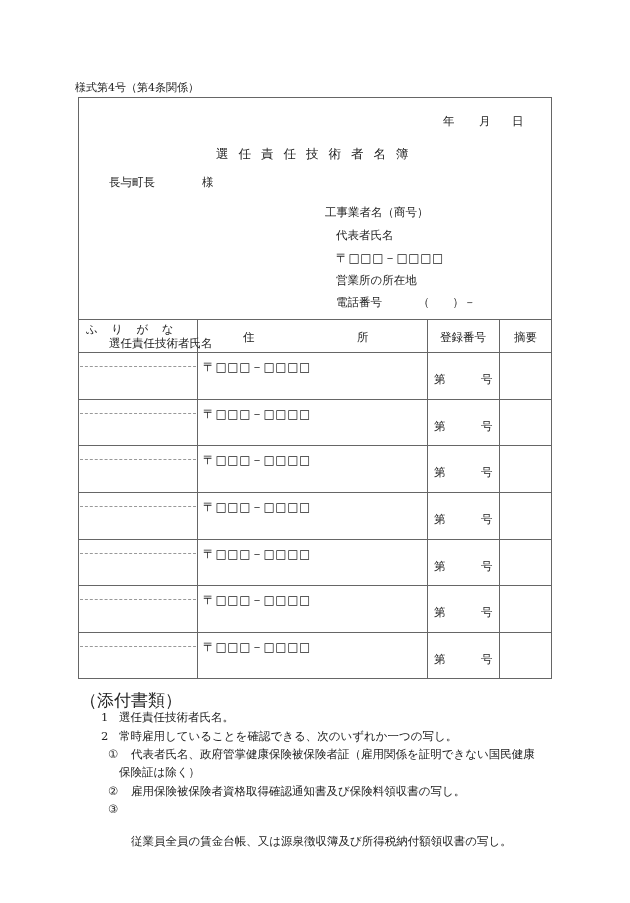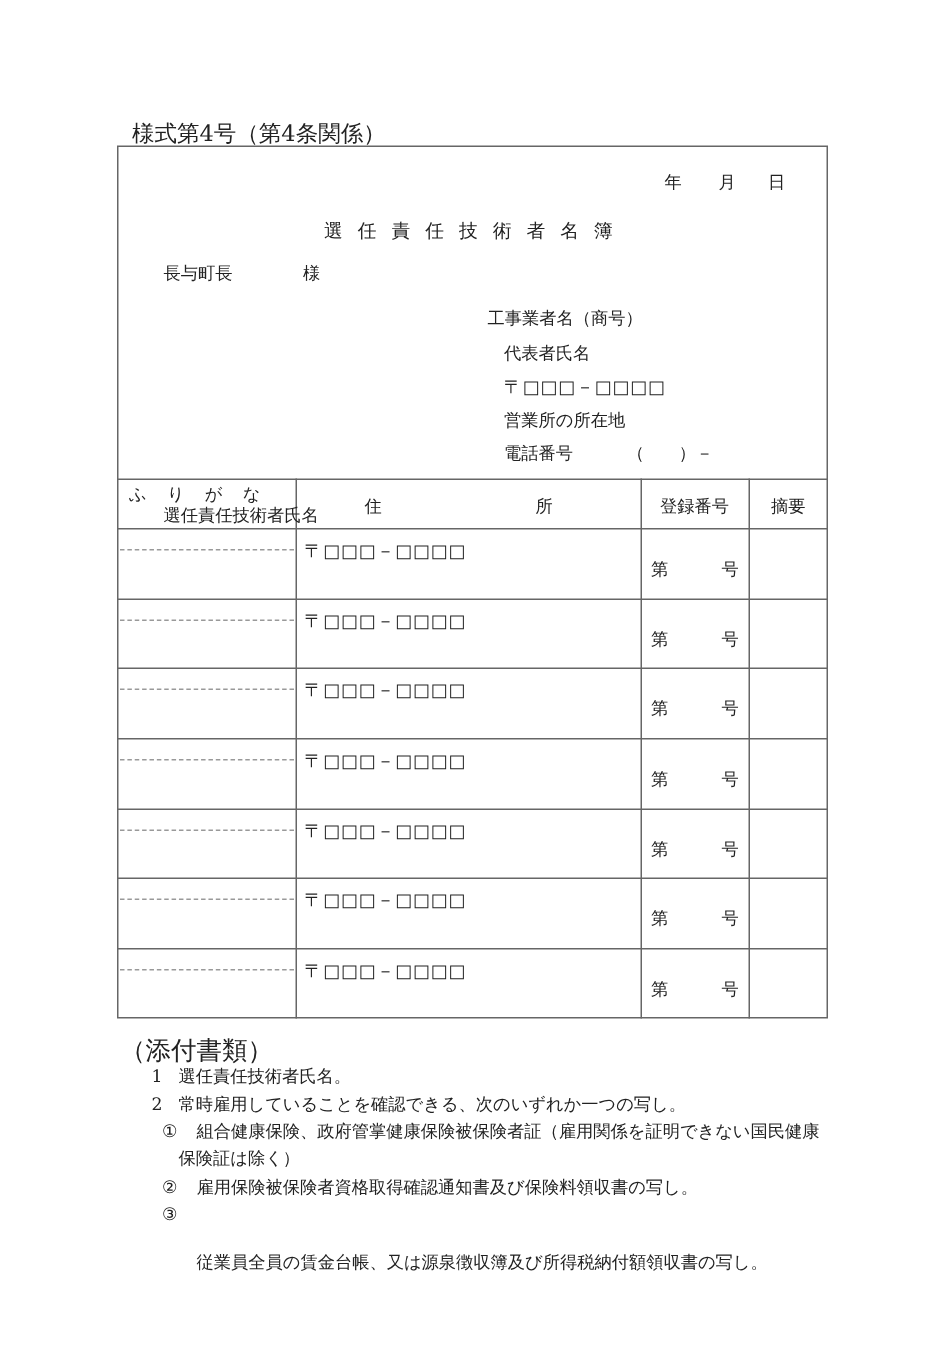"様式第4号（第4条関係）" .form-label { font-size: 15px -> 11px; left: 88px -> 75px }
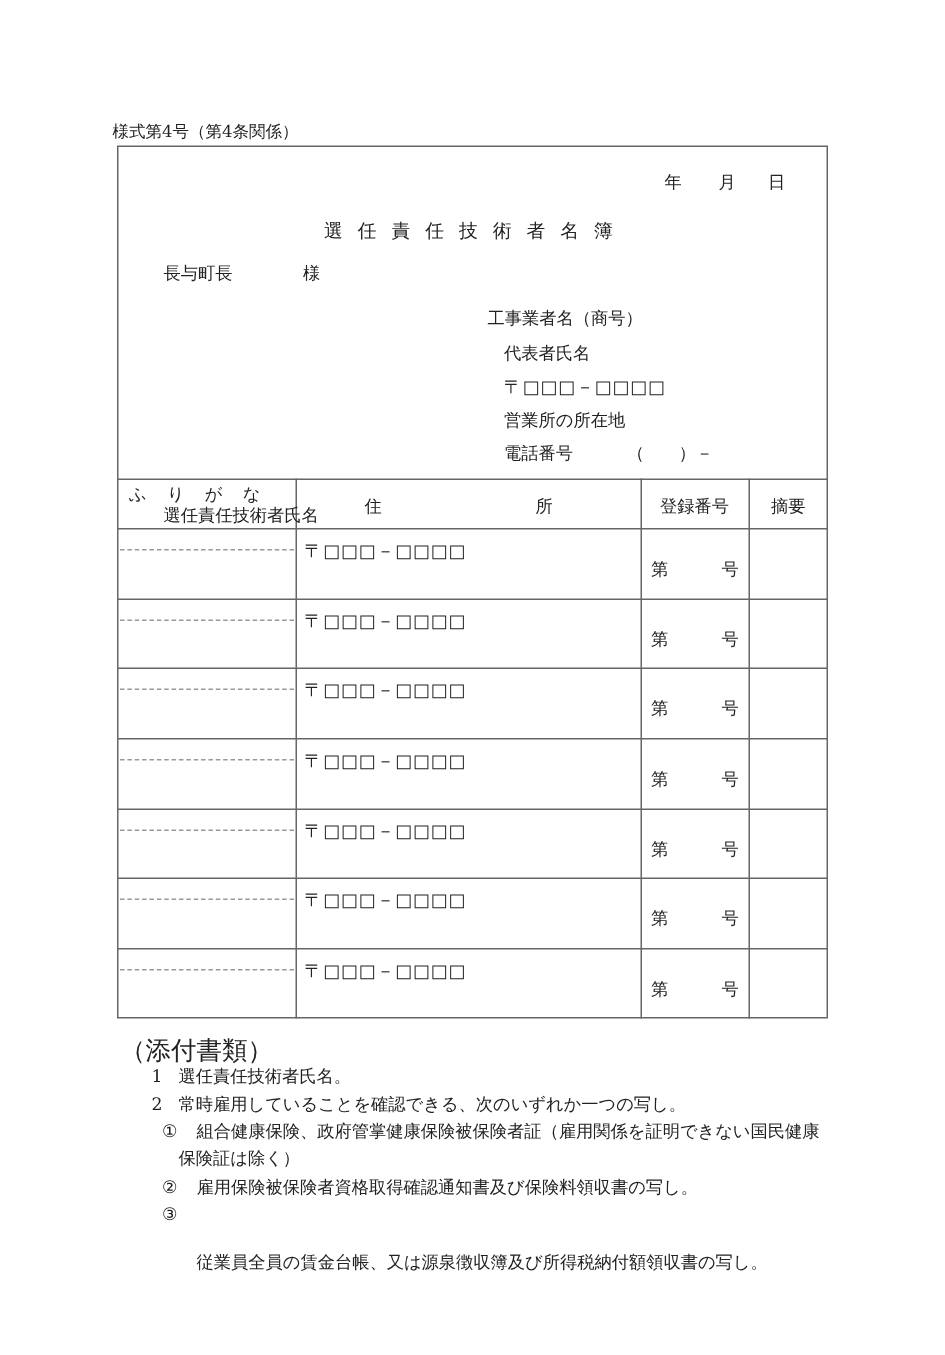"組合健康保険、政府管掌健康保険被保険者証（雇用関係を証明できない国民健康" span.abs { text: 組合健康保険 -> 代表者氏名 }
